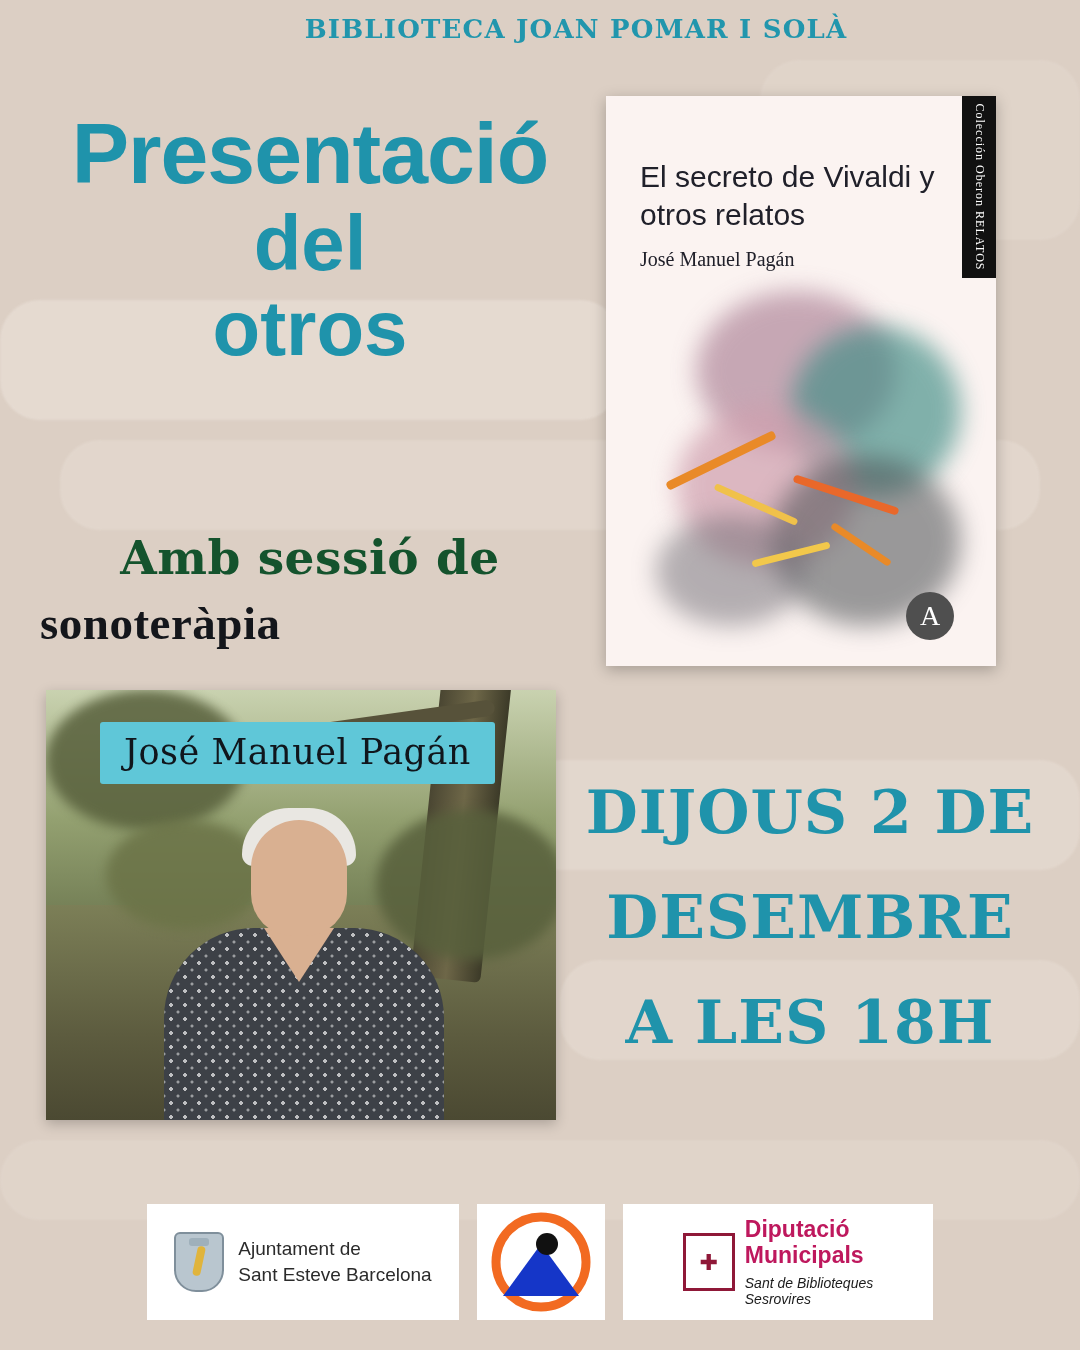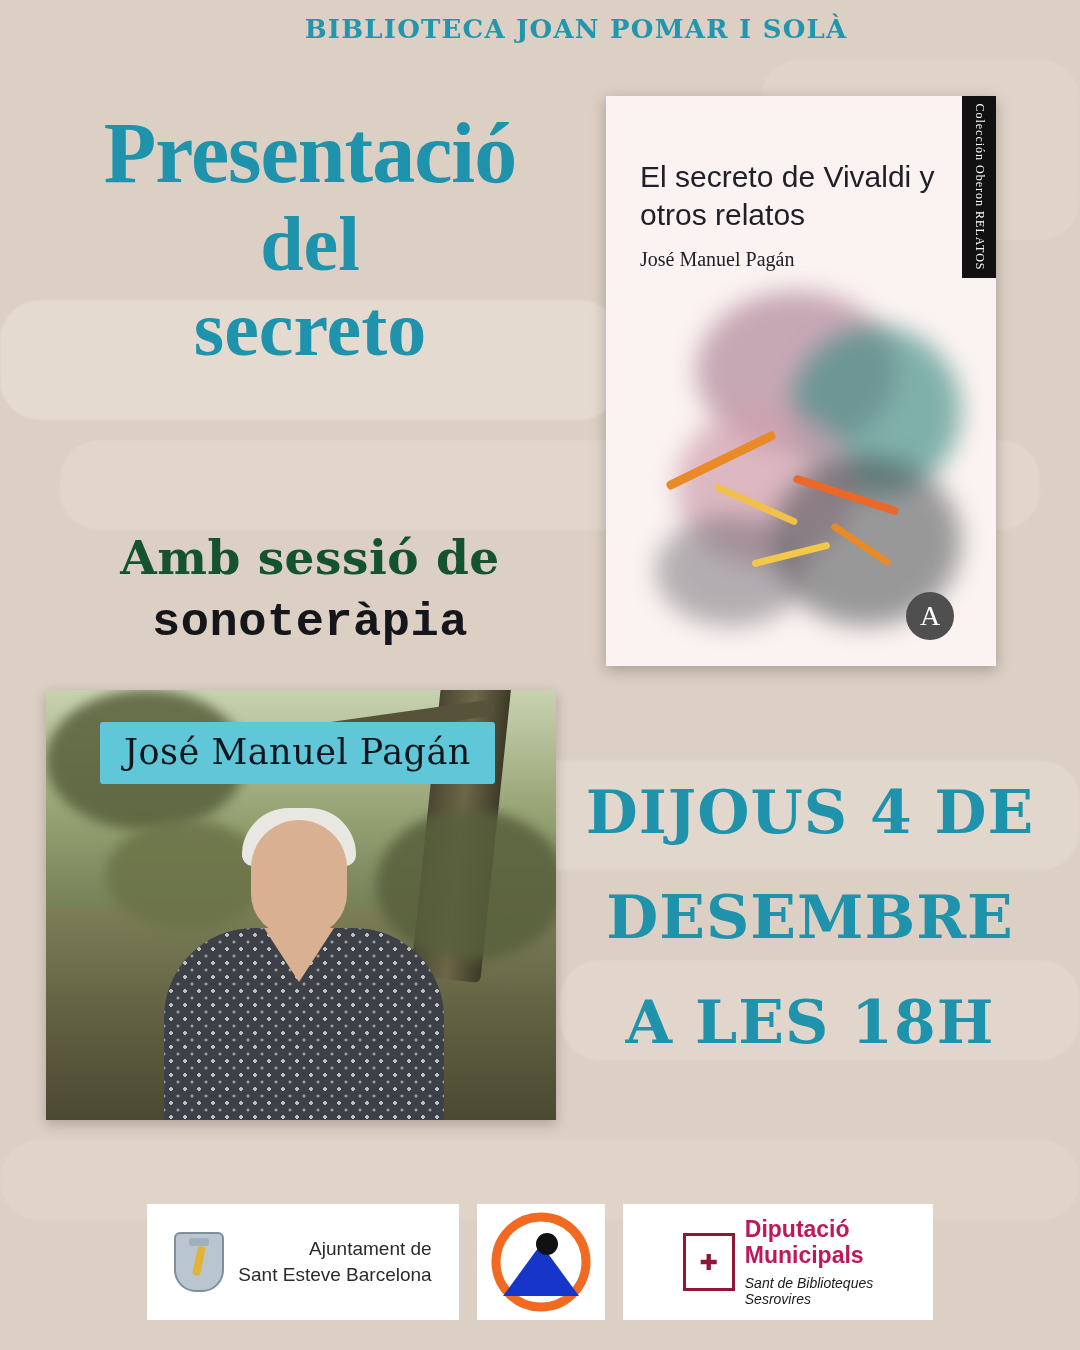"Presentació" .title-block { font-family: Liberation Serif, serif -> Liberation Sans, sans-serif }
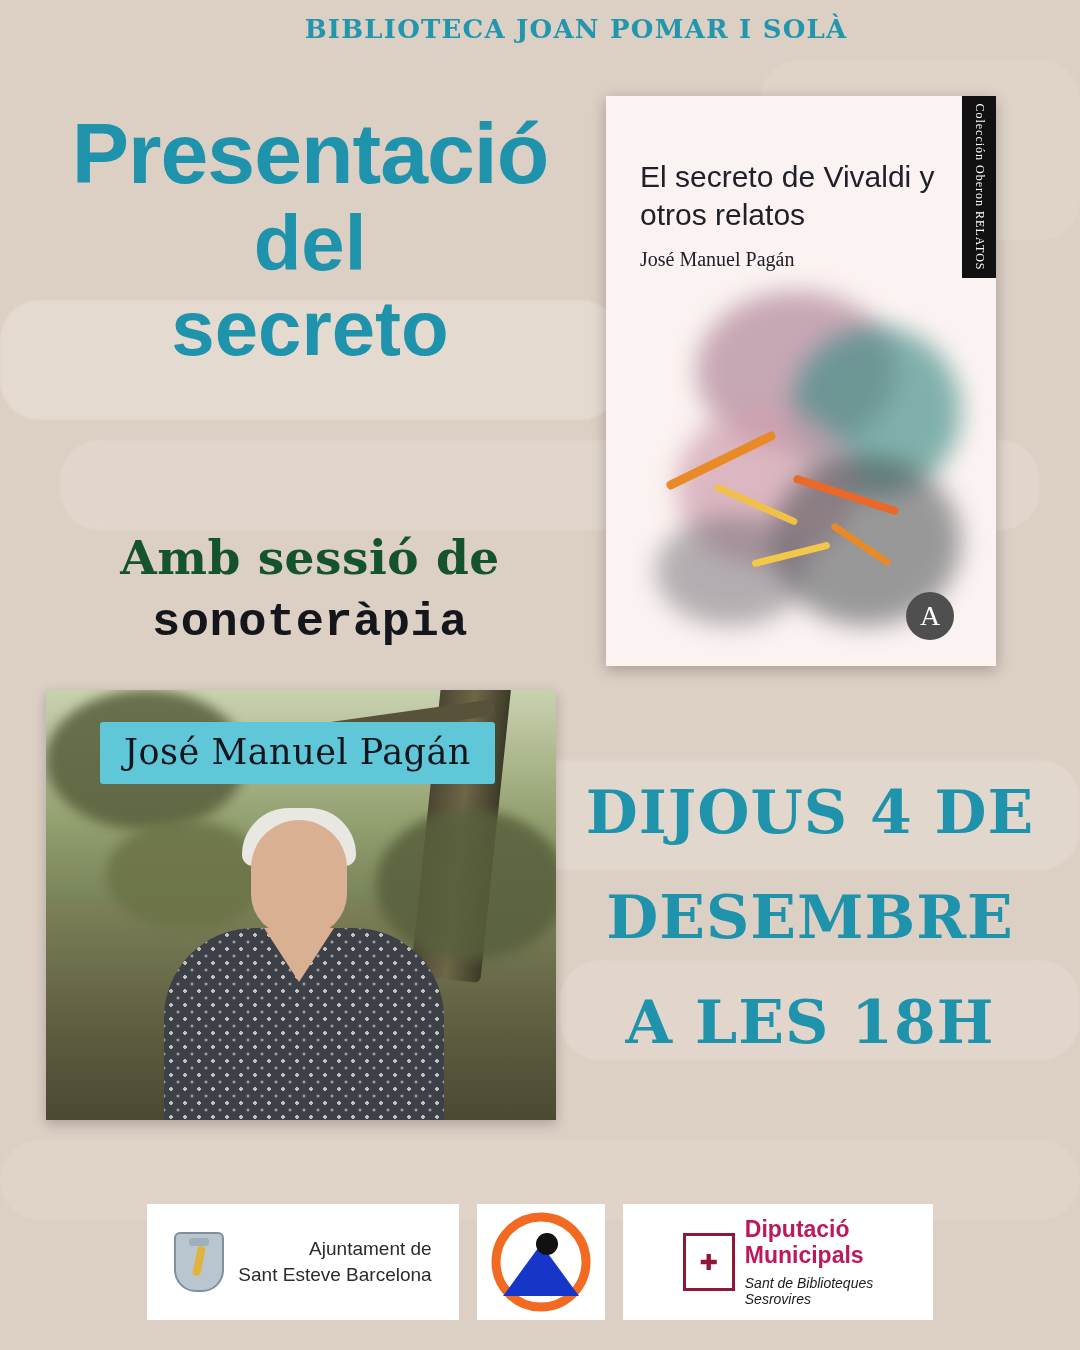"secreto" div.title-line-3 { text: secreto -> otros }
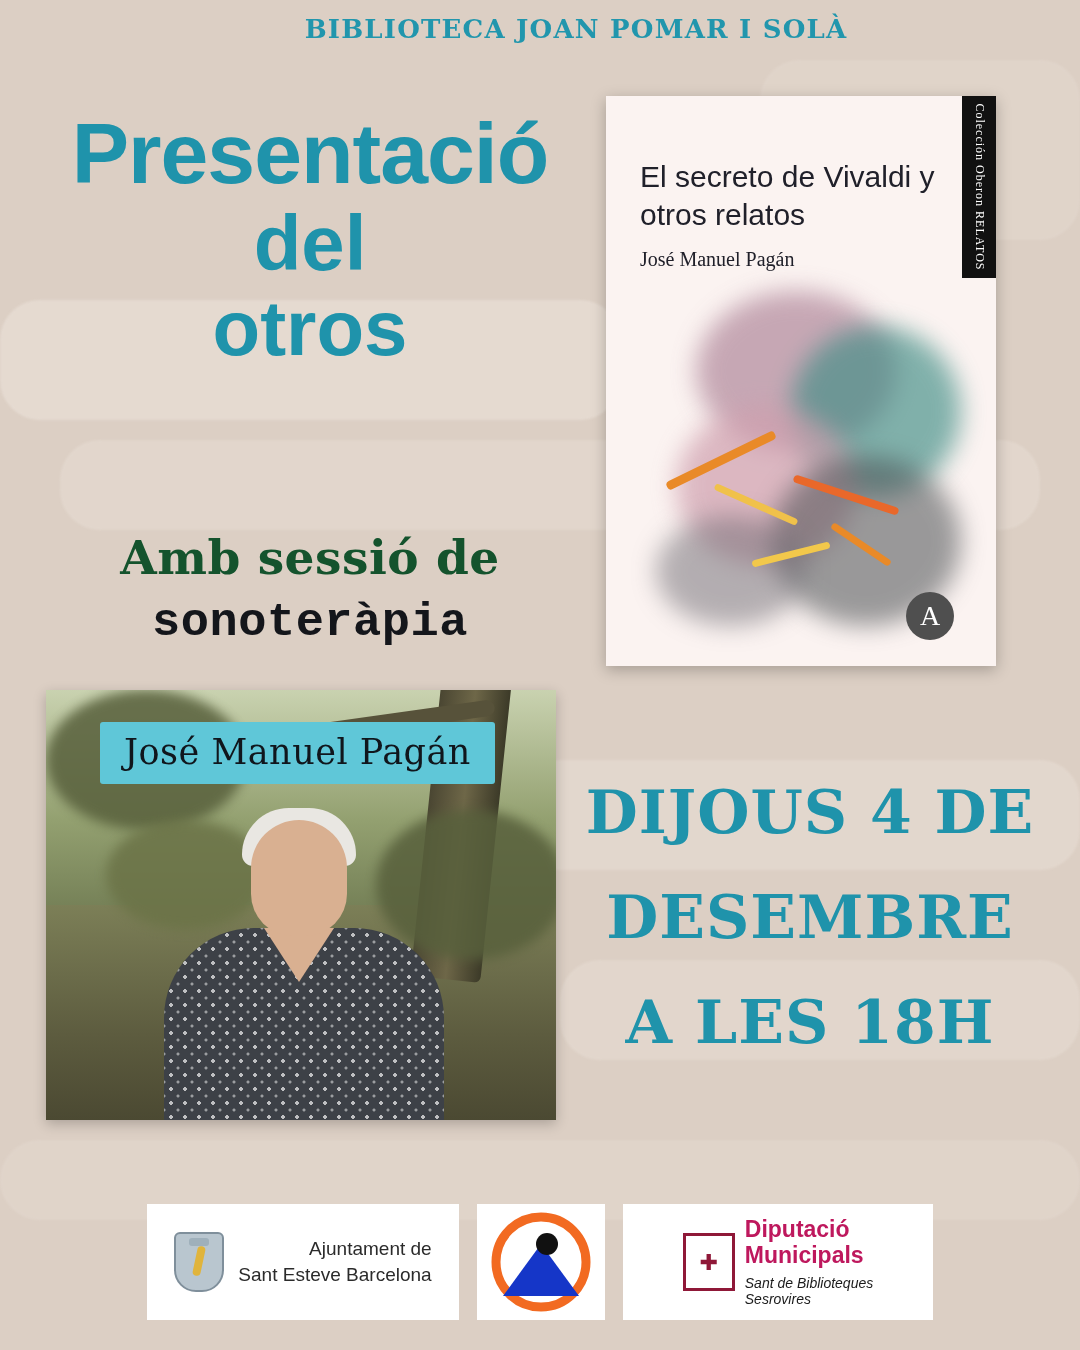"sonoteràpia" .subtitle-2 { font-family: Liberation Mono, monospace -> Liberation Serif, serif; text-align: center -> left }
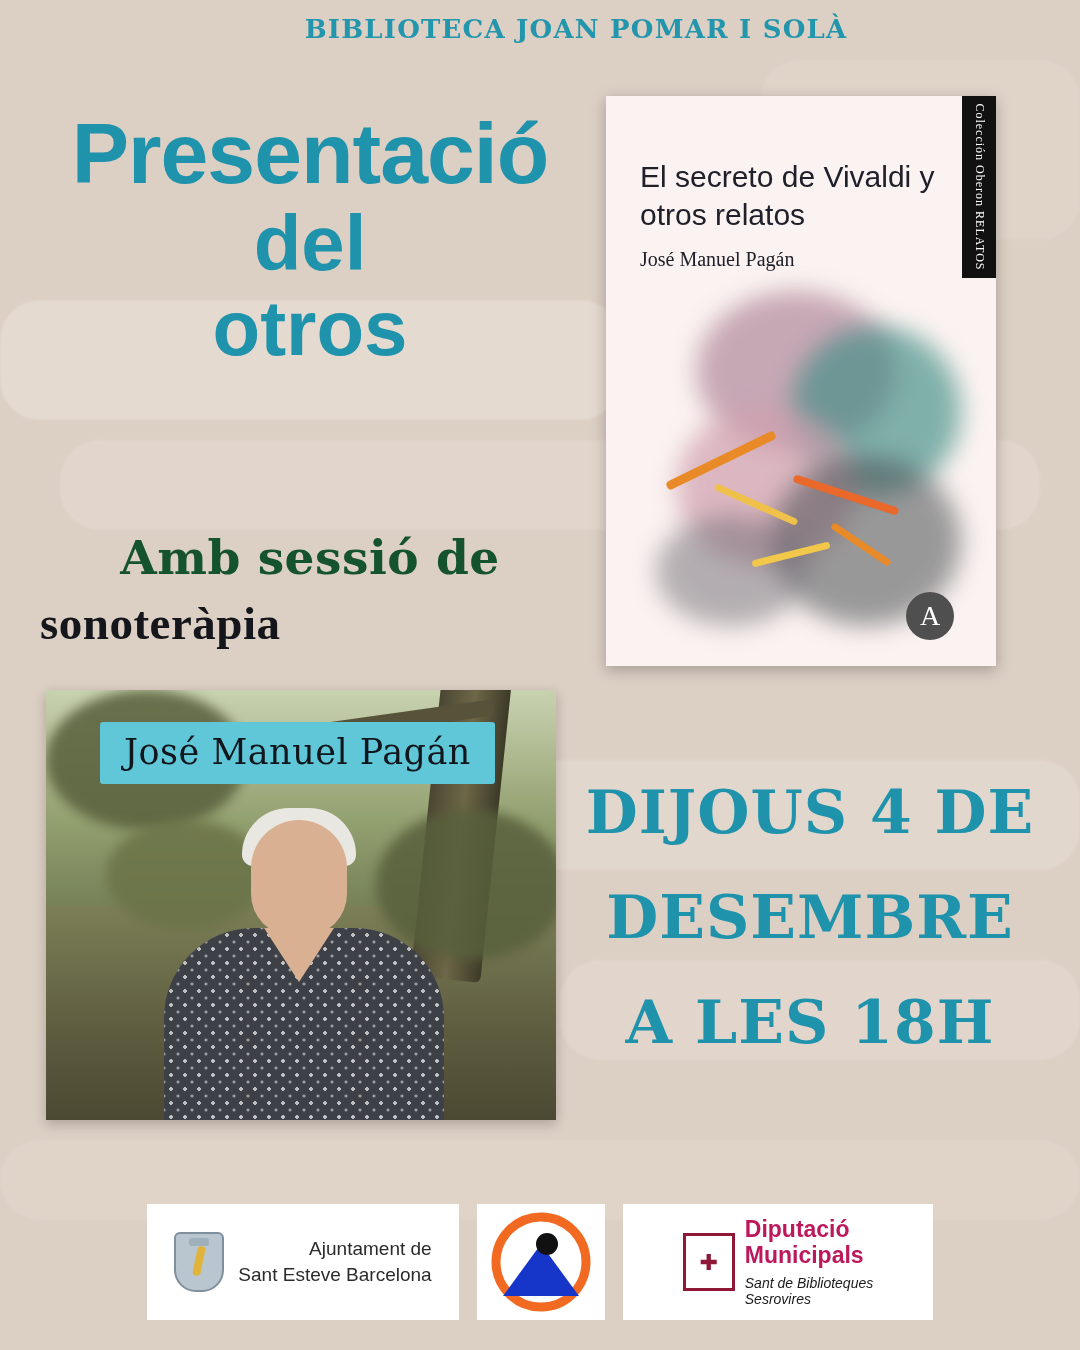"DIJOUS 4 DE" span.date-line { text: 4 -> 2 }
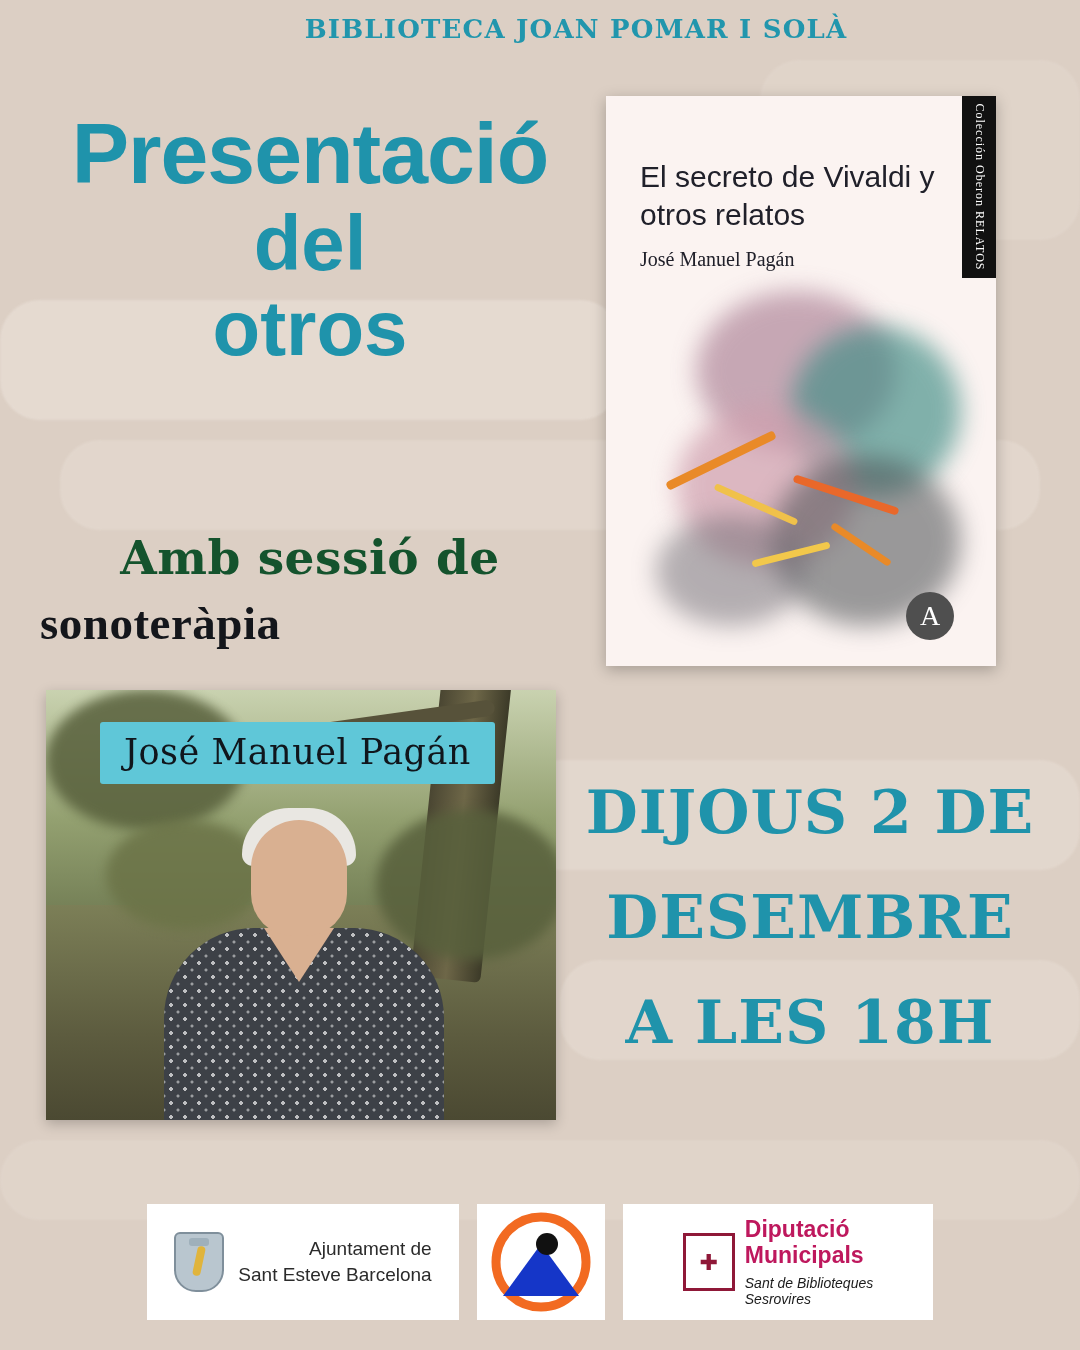"Ajuntament de" .logo-ajuntament { text-align: right -> none }
